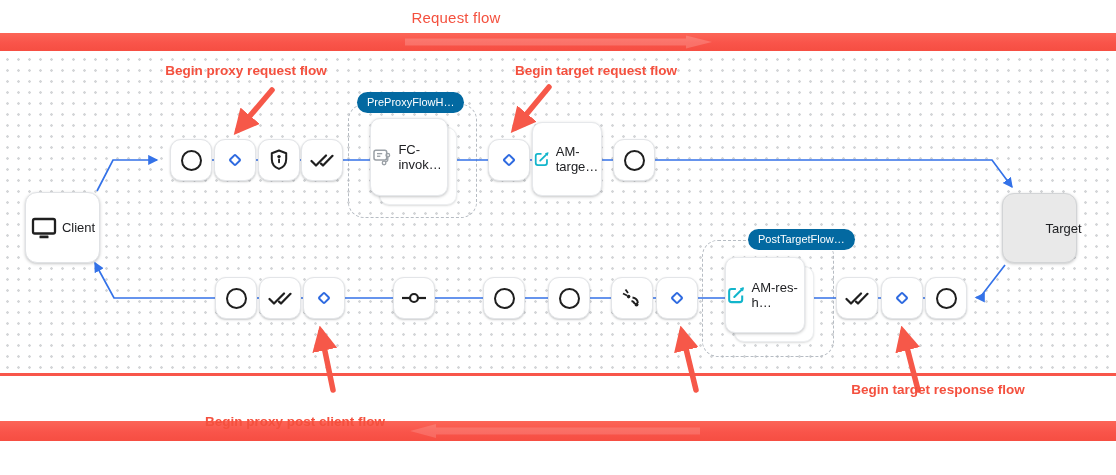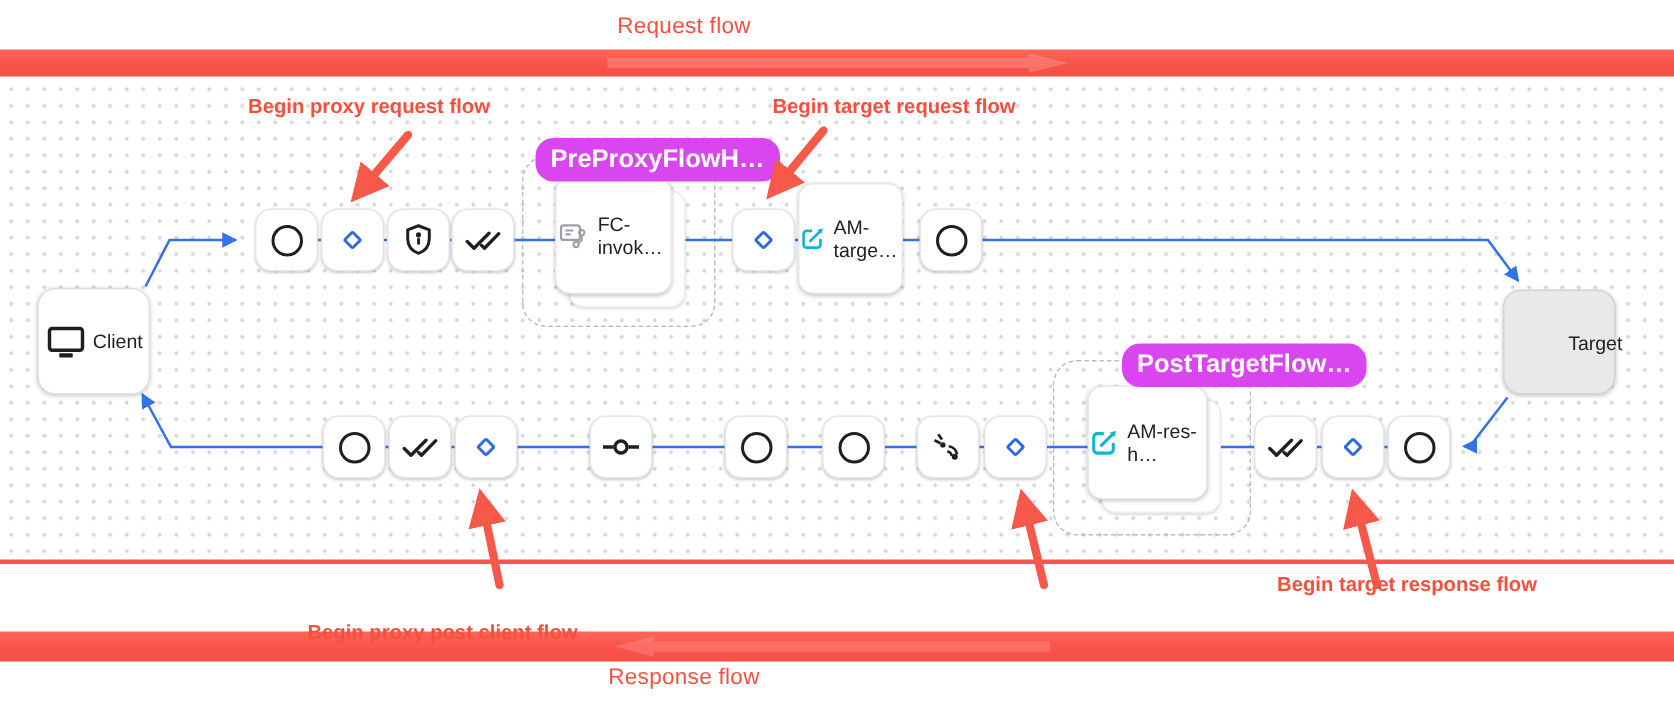"PreProxyFlowH…" .badge { background: #d946ef -> #0369a1; font-size: 17px -> 11px; font-weight: bold -> normal }
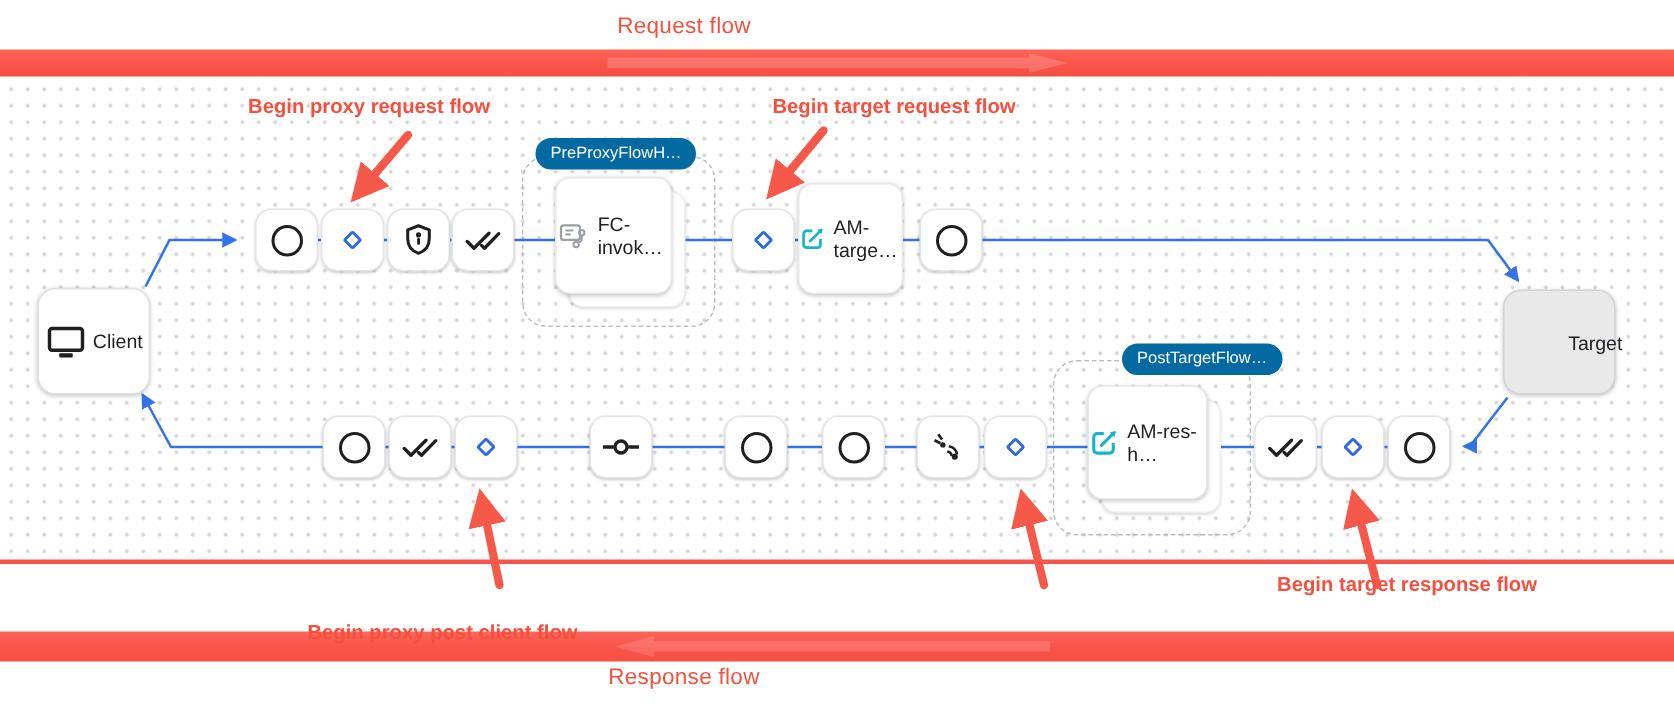"Response flow" div.flow-title { html: <div>Response flow</div> -> none }
